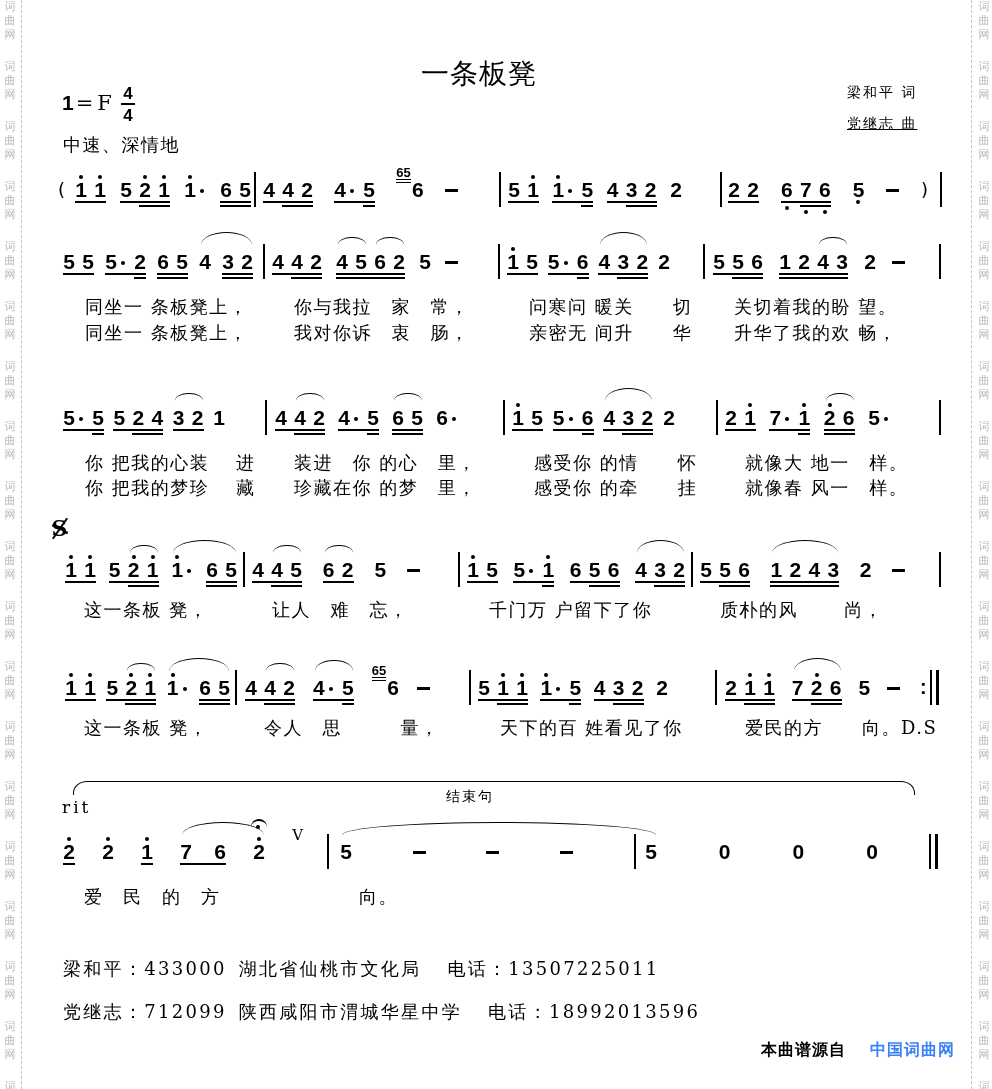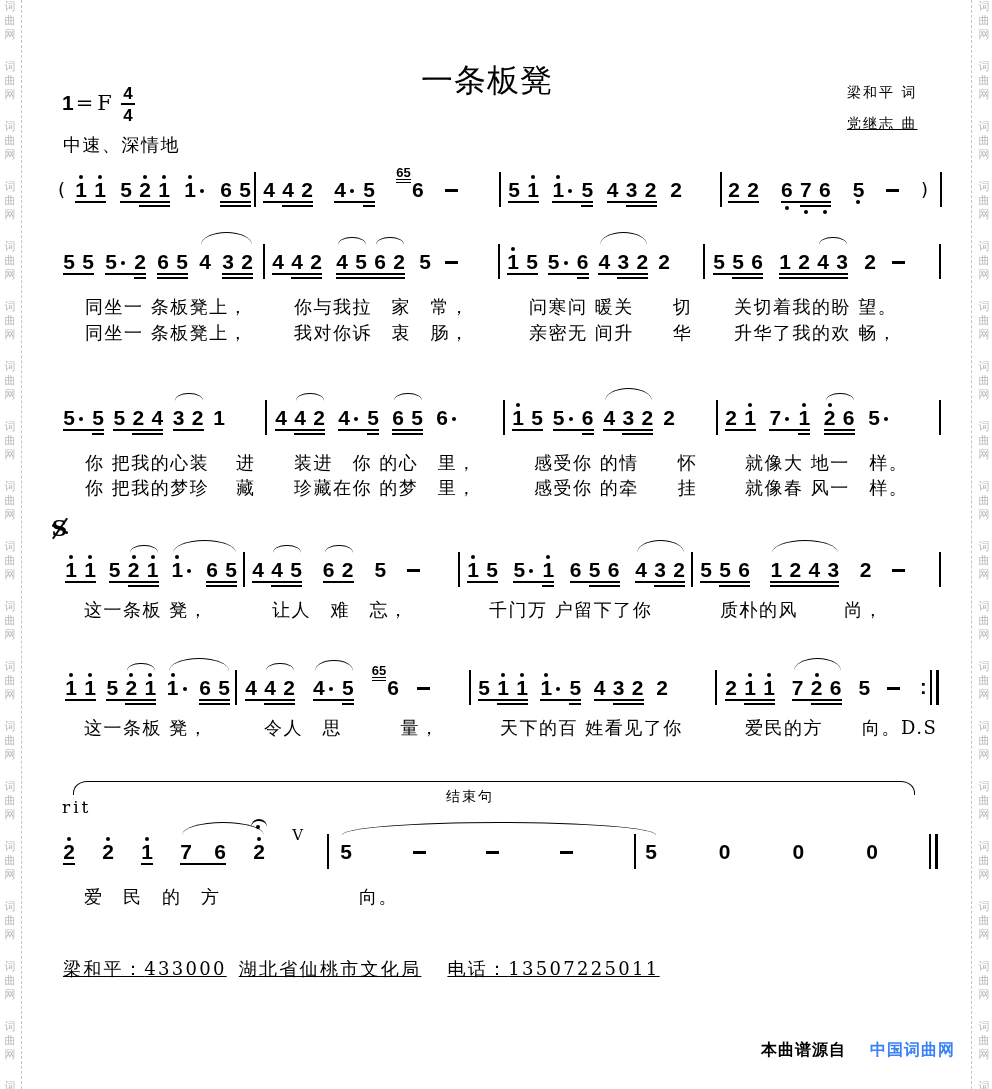"一条板凳" .title { font-size: 32px -> 28px; top: 58px -> 52px }
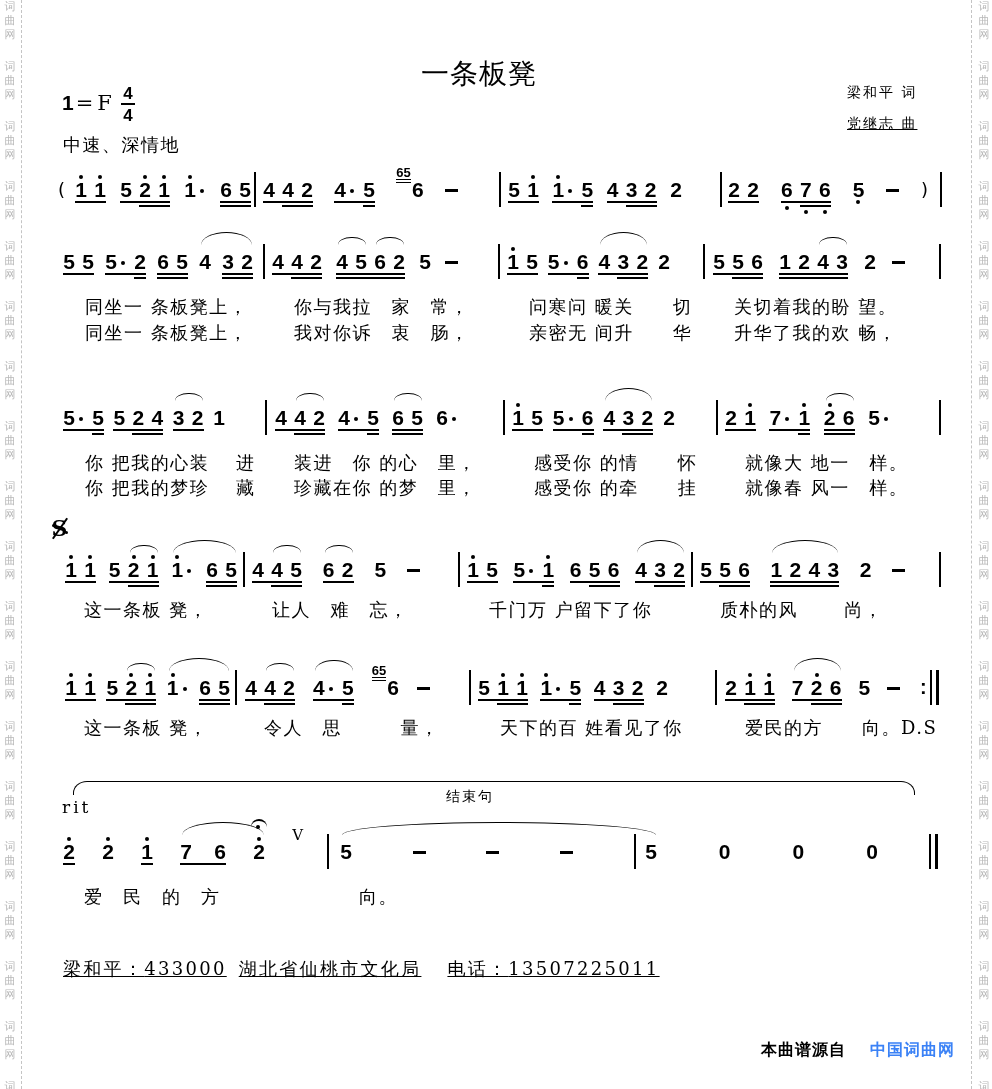"梁和平：433000 湖北省仙桃市文化局 电话：13507225011" .contact { text-decoration: underline -> none }
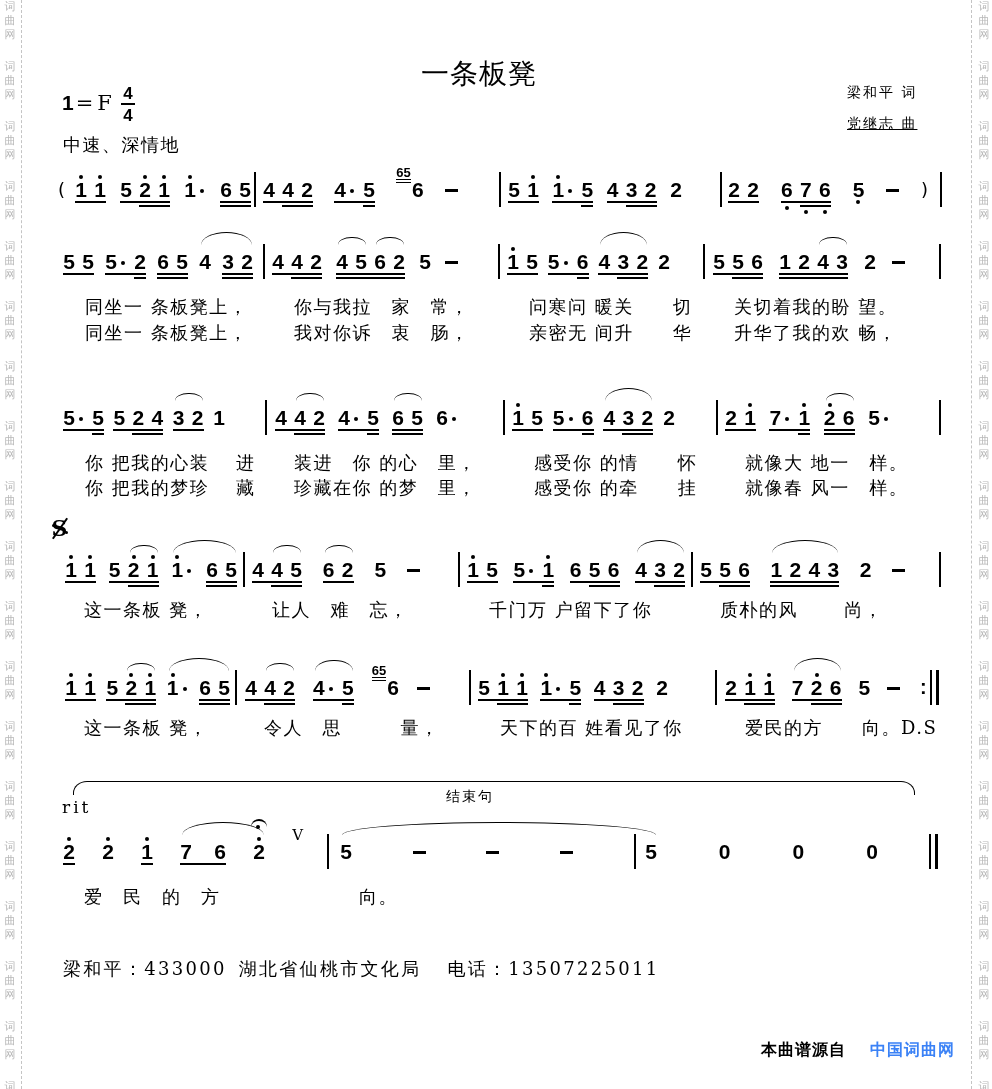"党继志：712099 陕西咸阳市渭城华星中学 电话：18992013596" div.contact { html: none -> <div><span>党继志：</span><span>712099</span><span>陕西咸阳市渭城华星中学</span><span>电话：</span><span>18992013596</span></div> }
